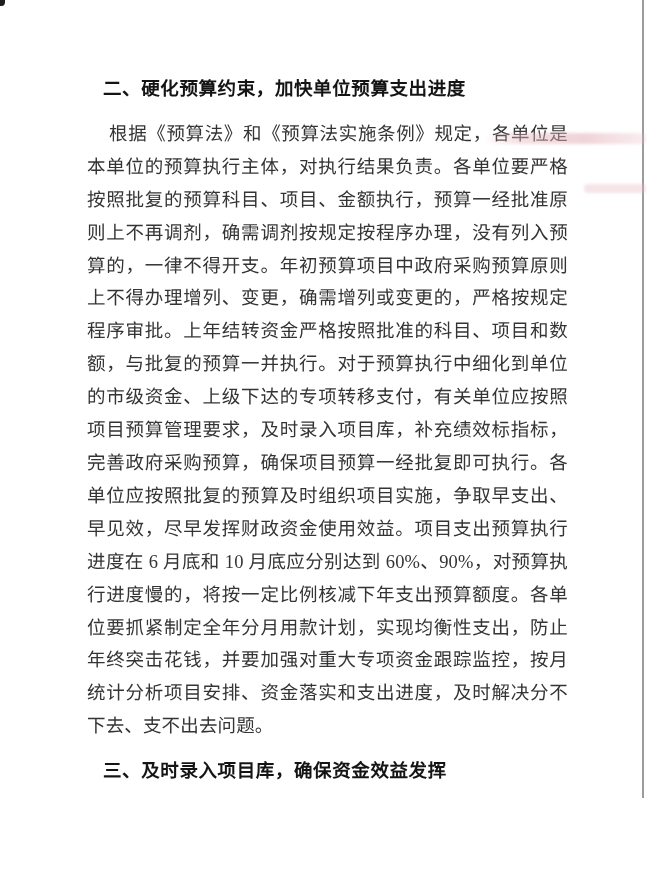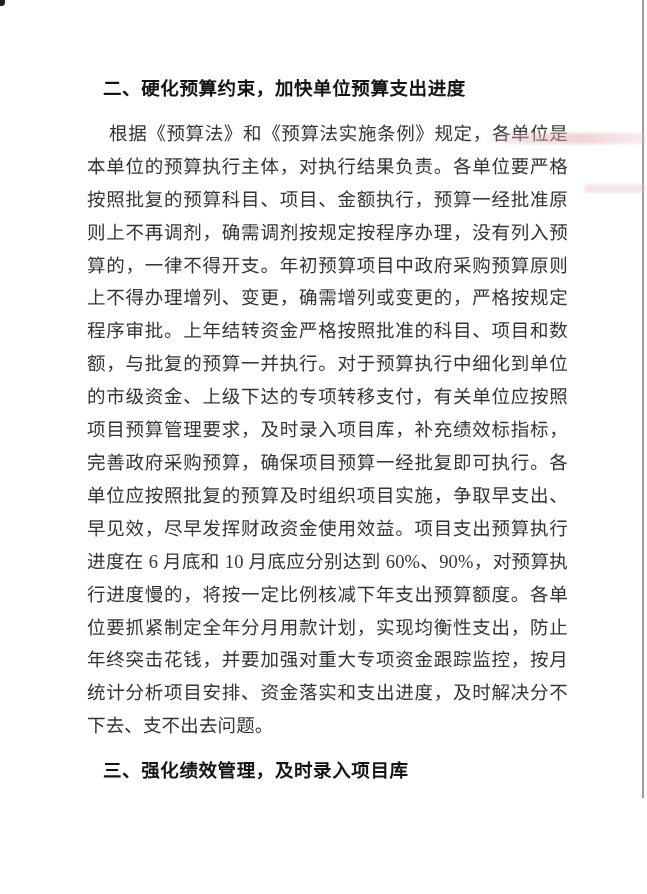"三、强化绩效管理，及时录入项目库" h2.section-heading { text: 强化绩效管理，及时录入项目库 -> 及时录入项目库，确保资金效益发挥 }
